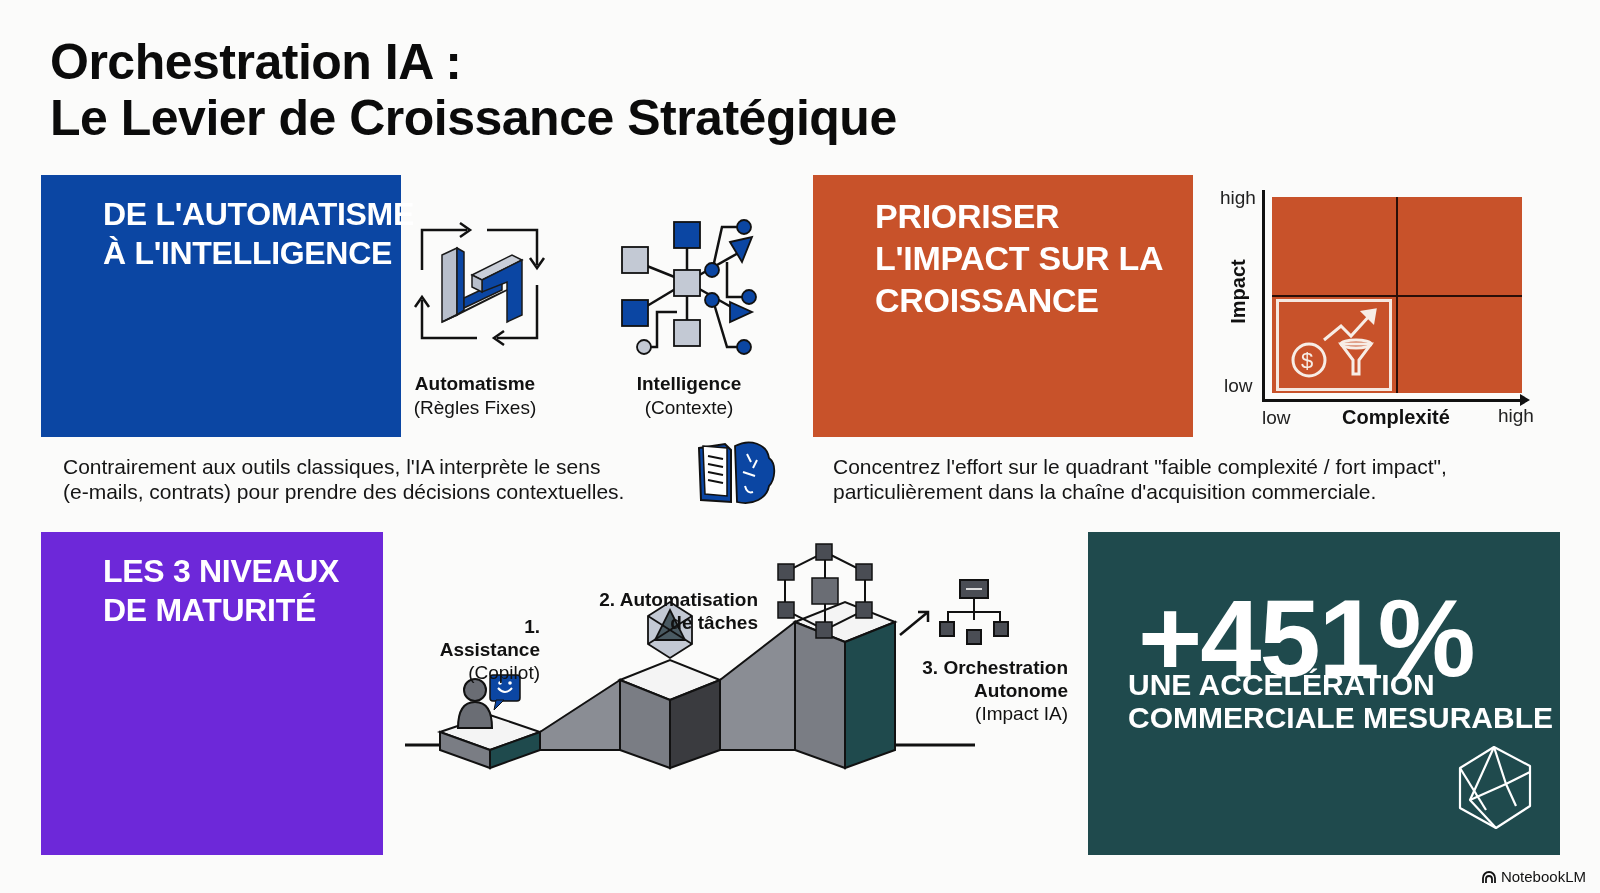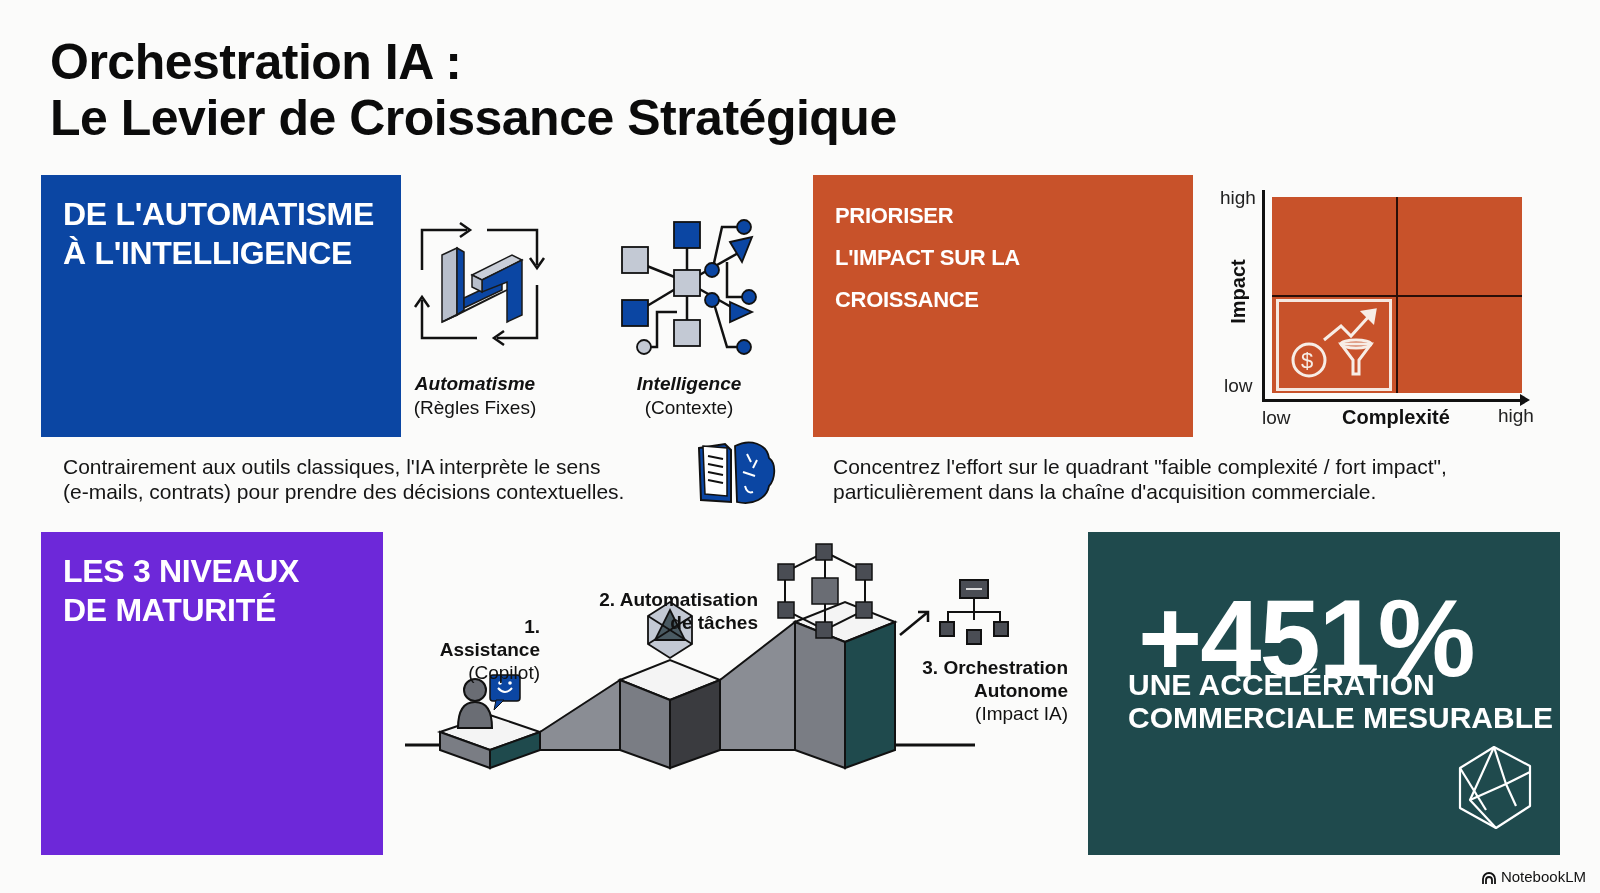"DE L'AUTOMATISME" .panel-title div { margin-left: none -> 40px }
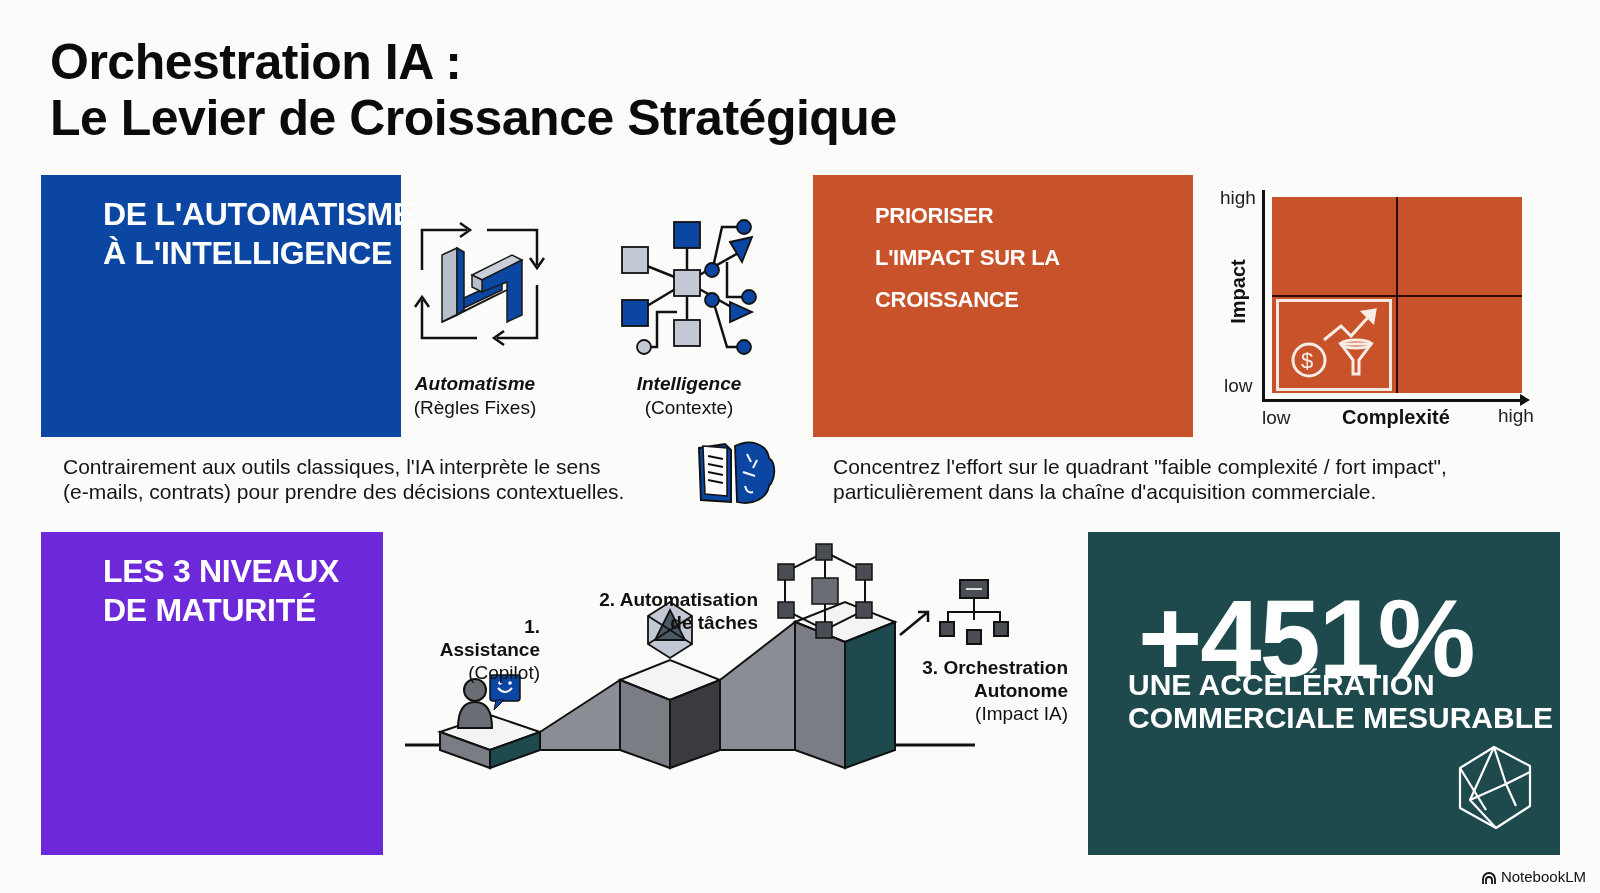"PRIORISER" .orange .panel-title div { font-size: 22px -> 34px }
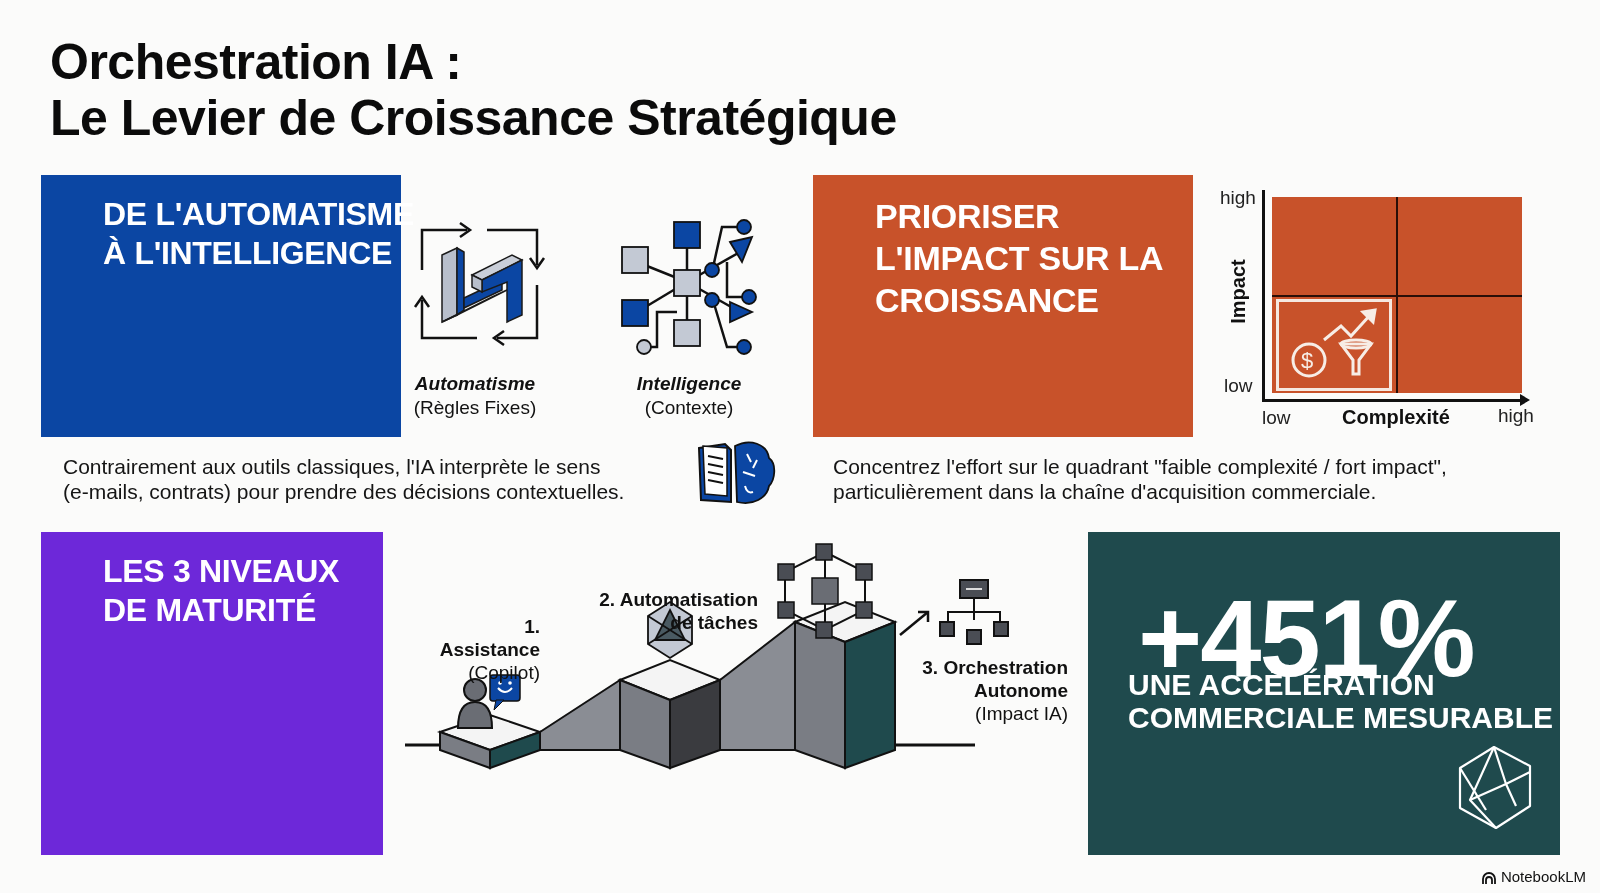"Automatisme" .icon-label .b { font-style: italic -> none }
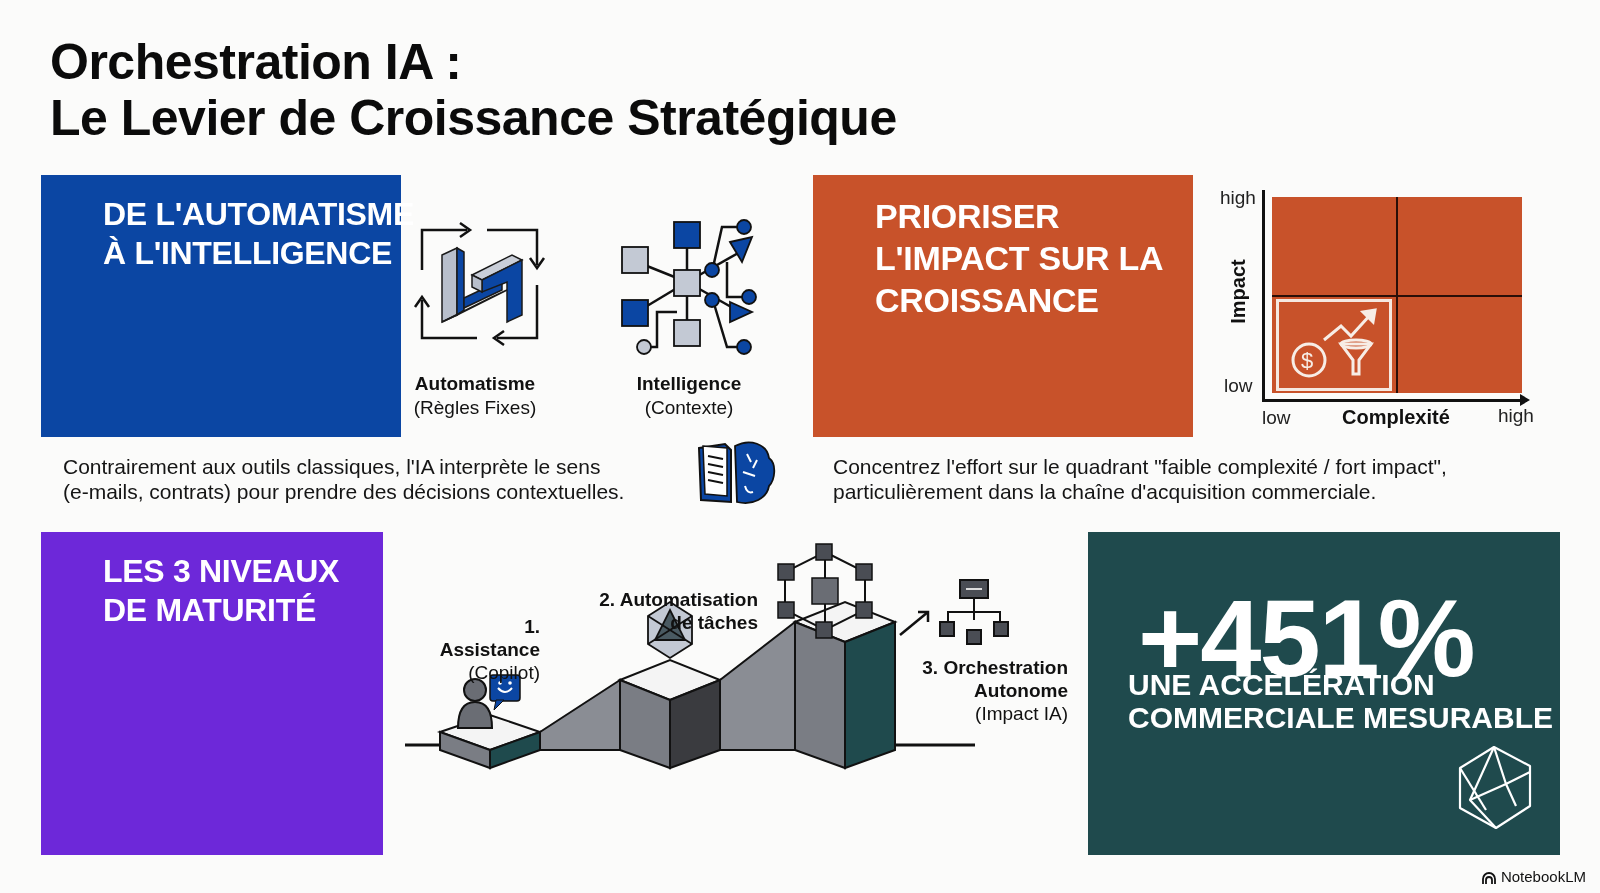"NotebookLM" .brand { align-items: flex-end -> center }
